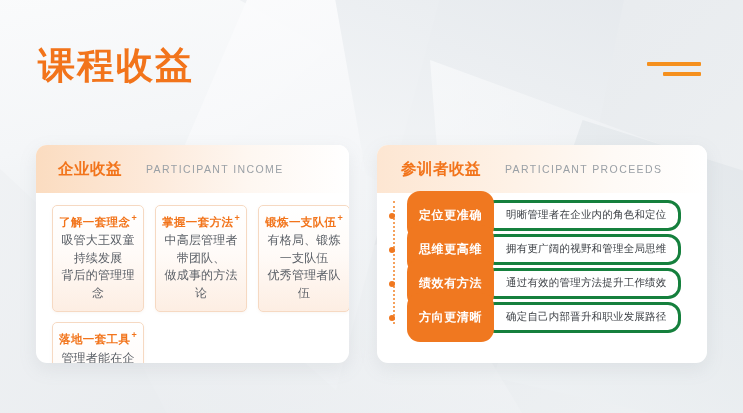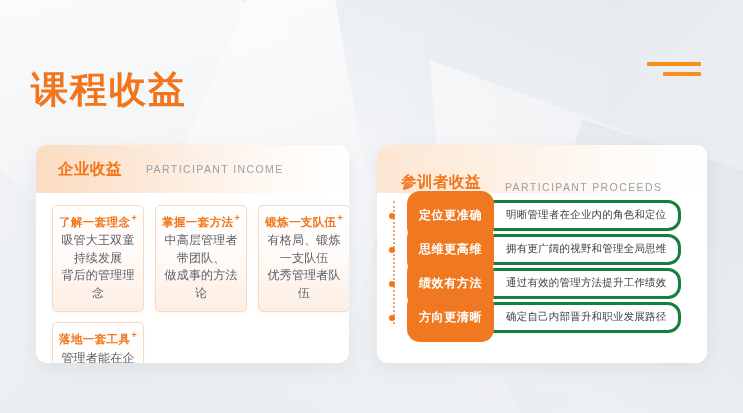"课程收益" .page-title { left: 31px -> 38px; margin-top: 24px -> none }
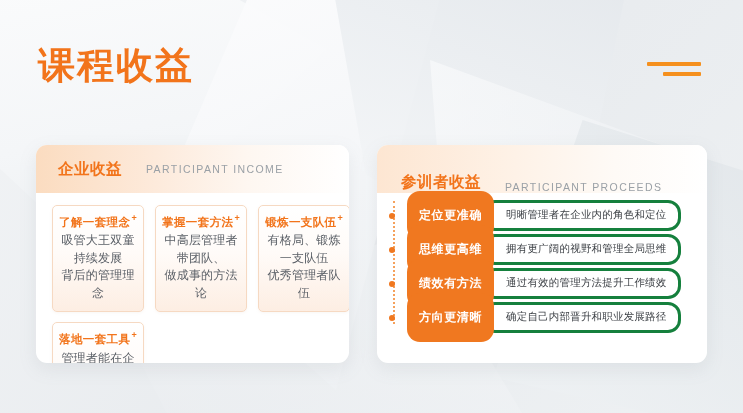"参训者收益" .card-right .card-head { align-items: flex-end -> none }
